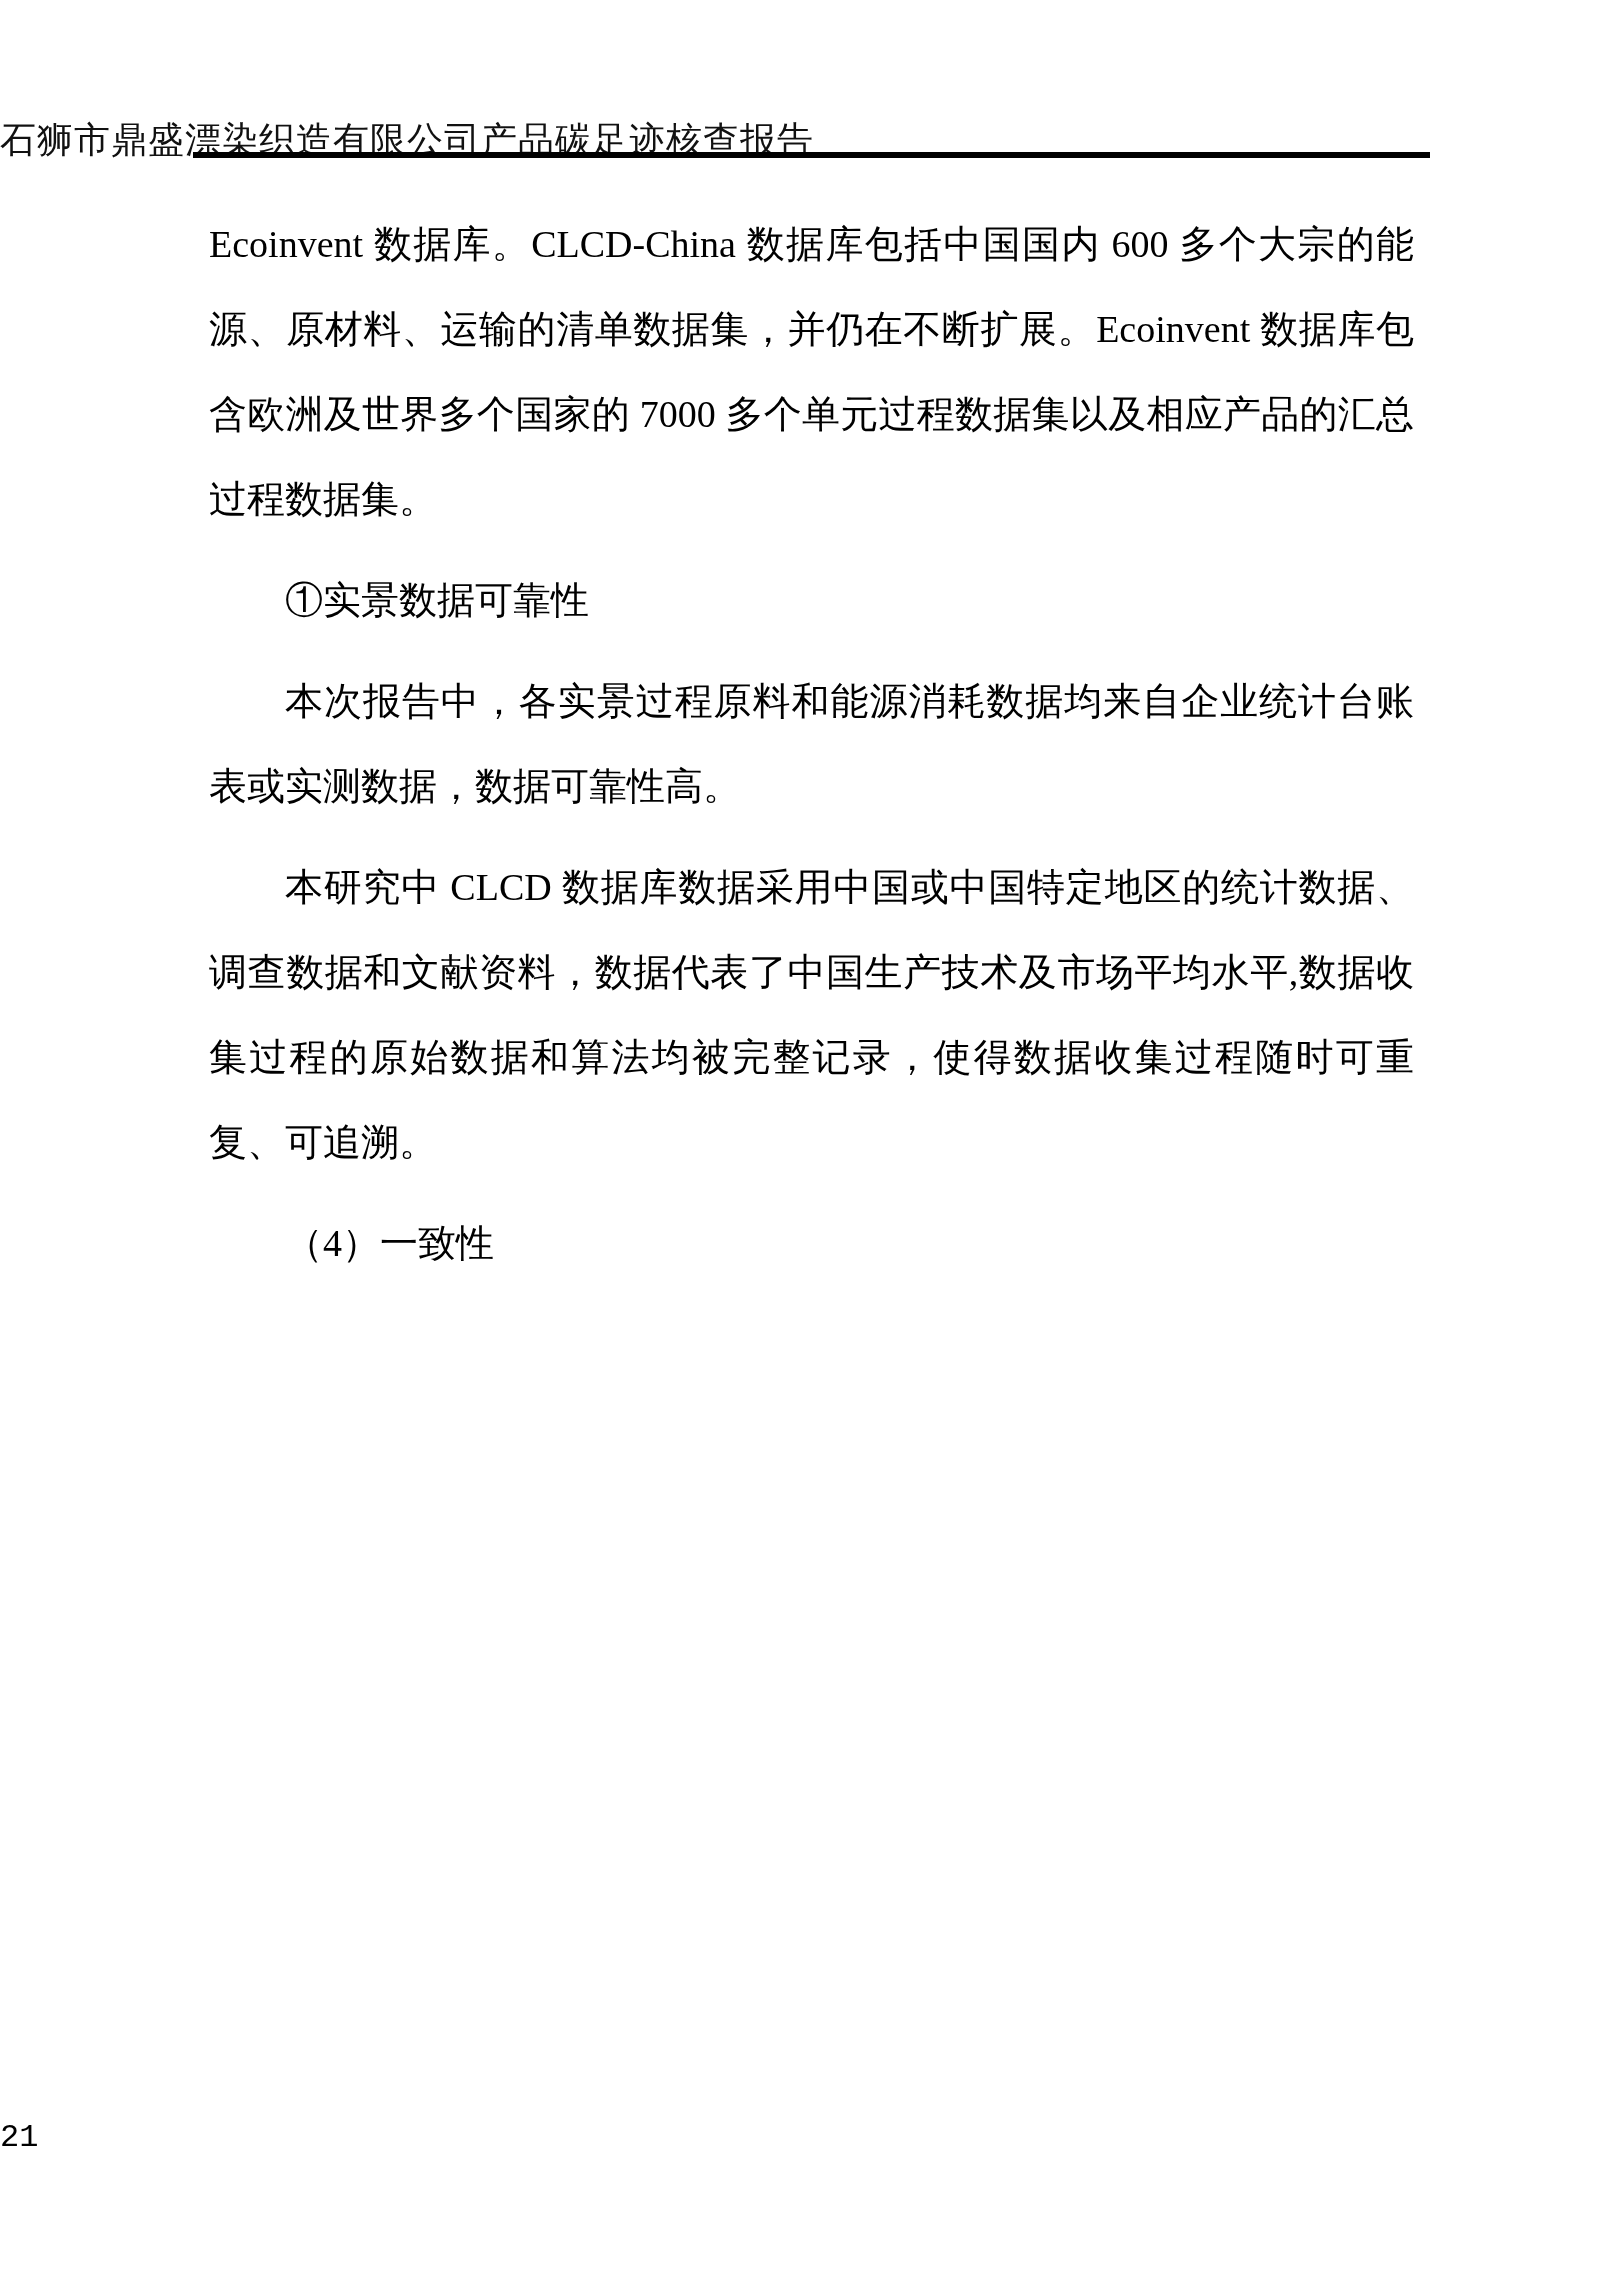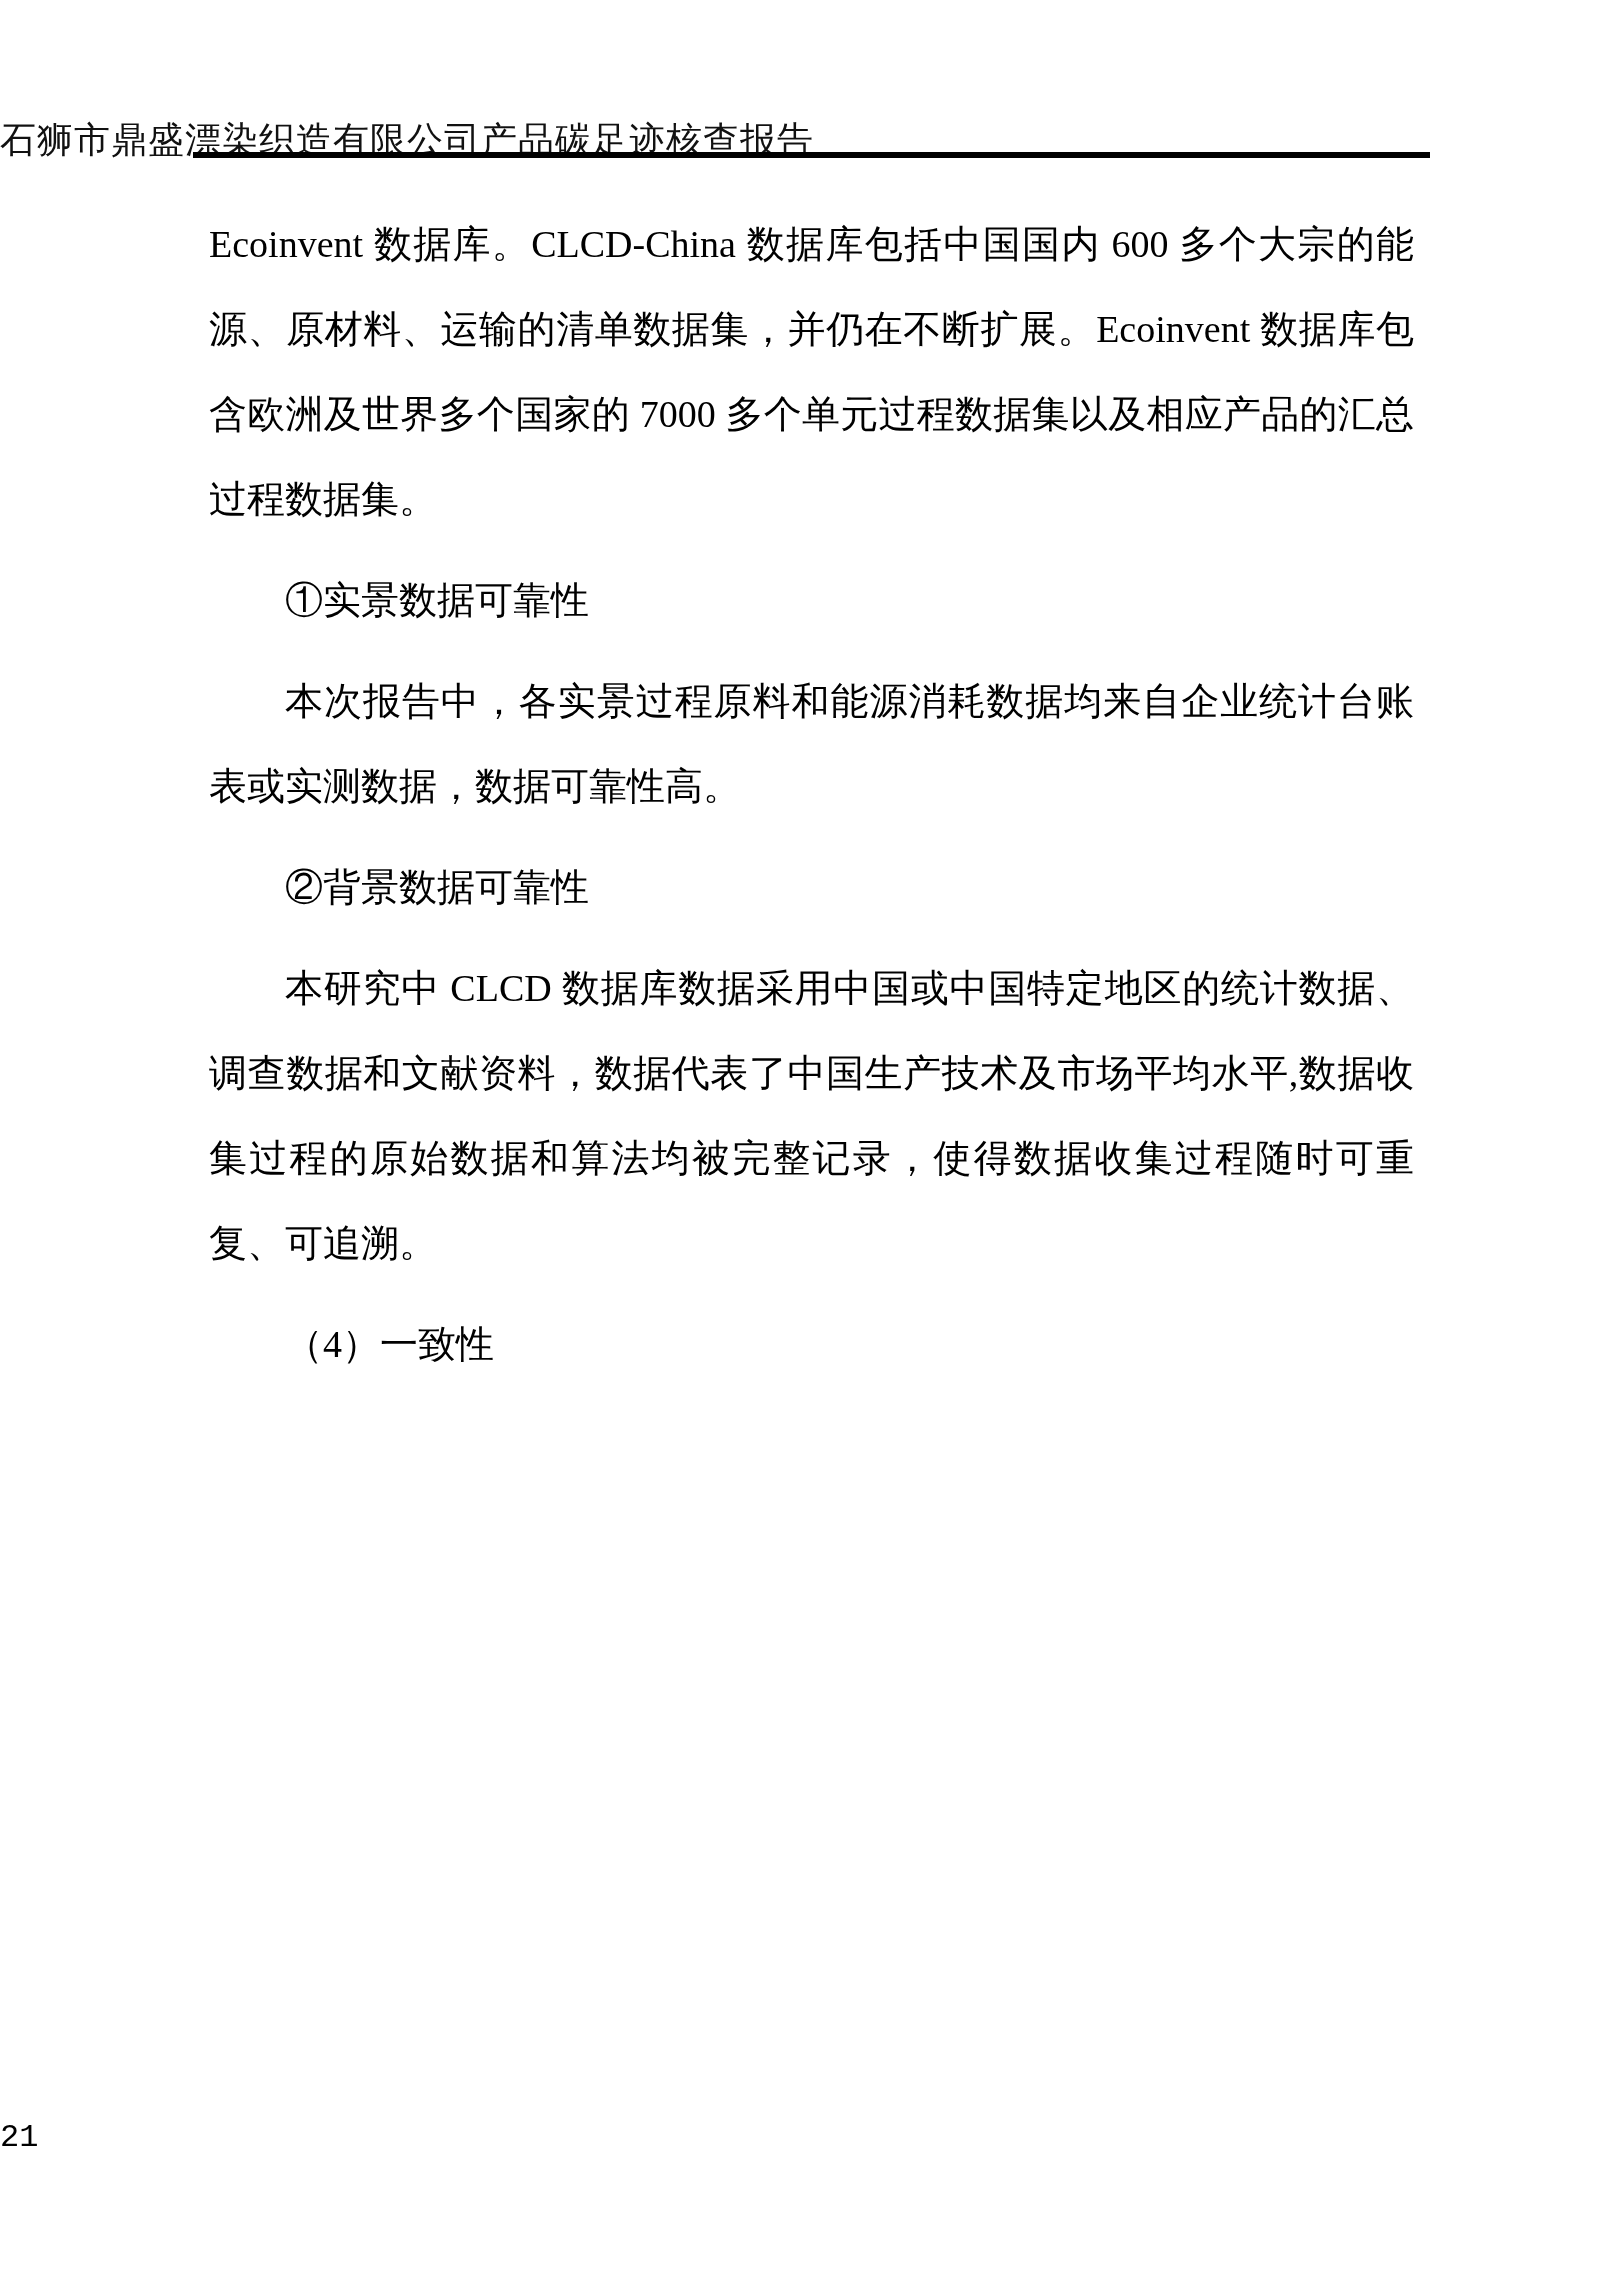"②背景数据可靠性" p.para { html: <p>②背景数据可靠性</p> -> none }
